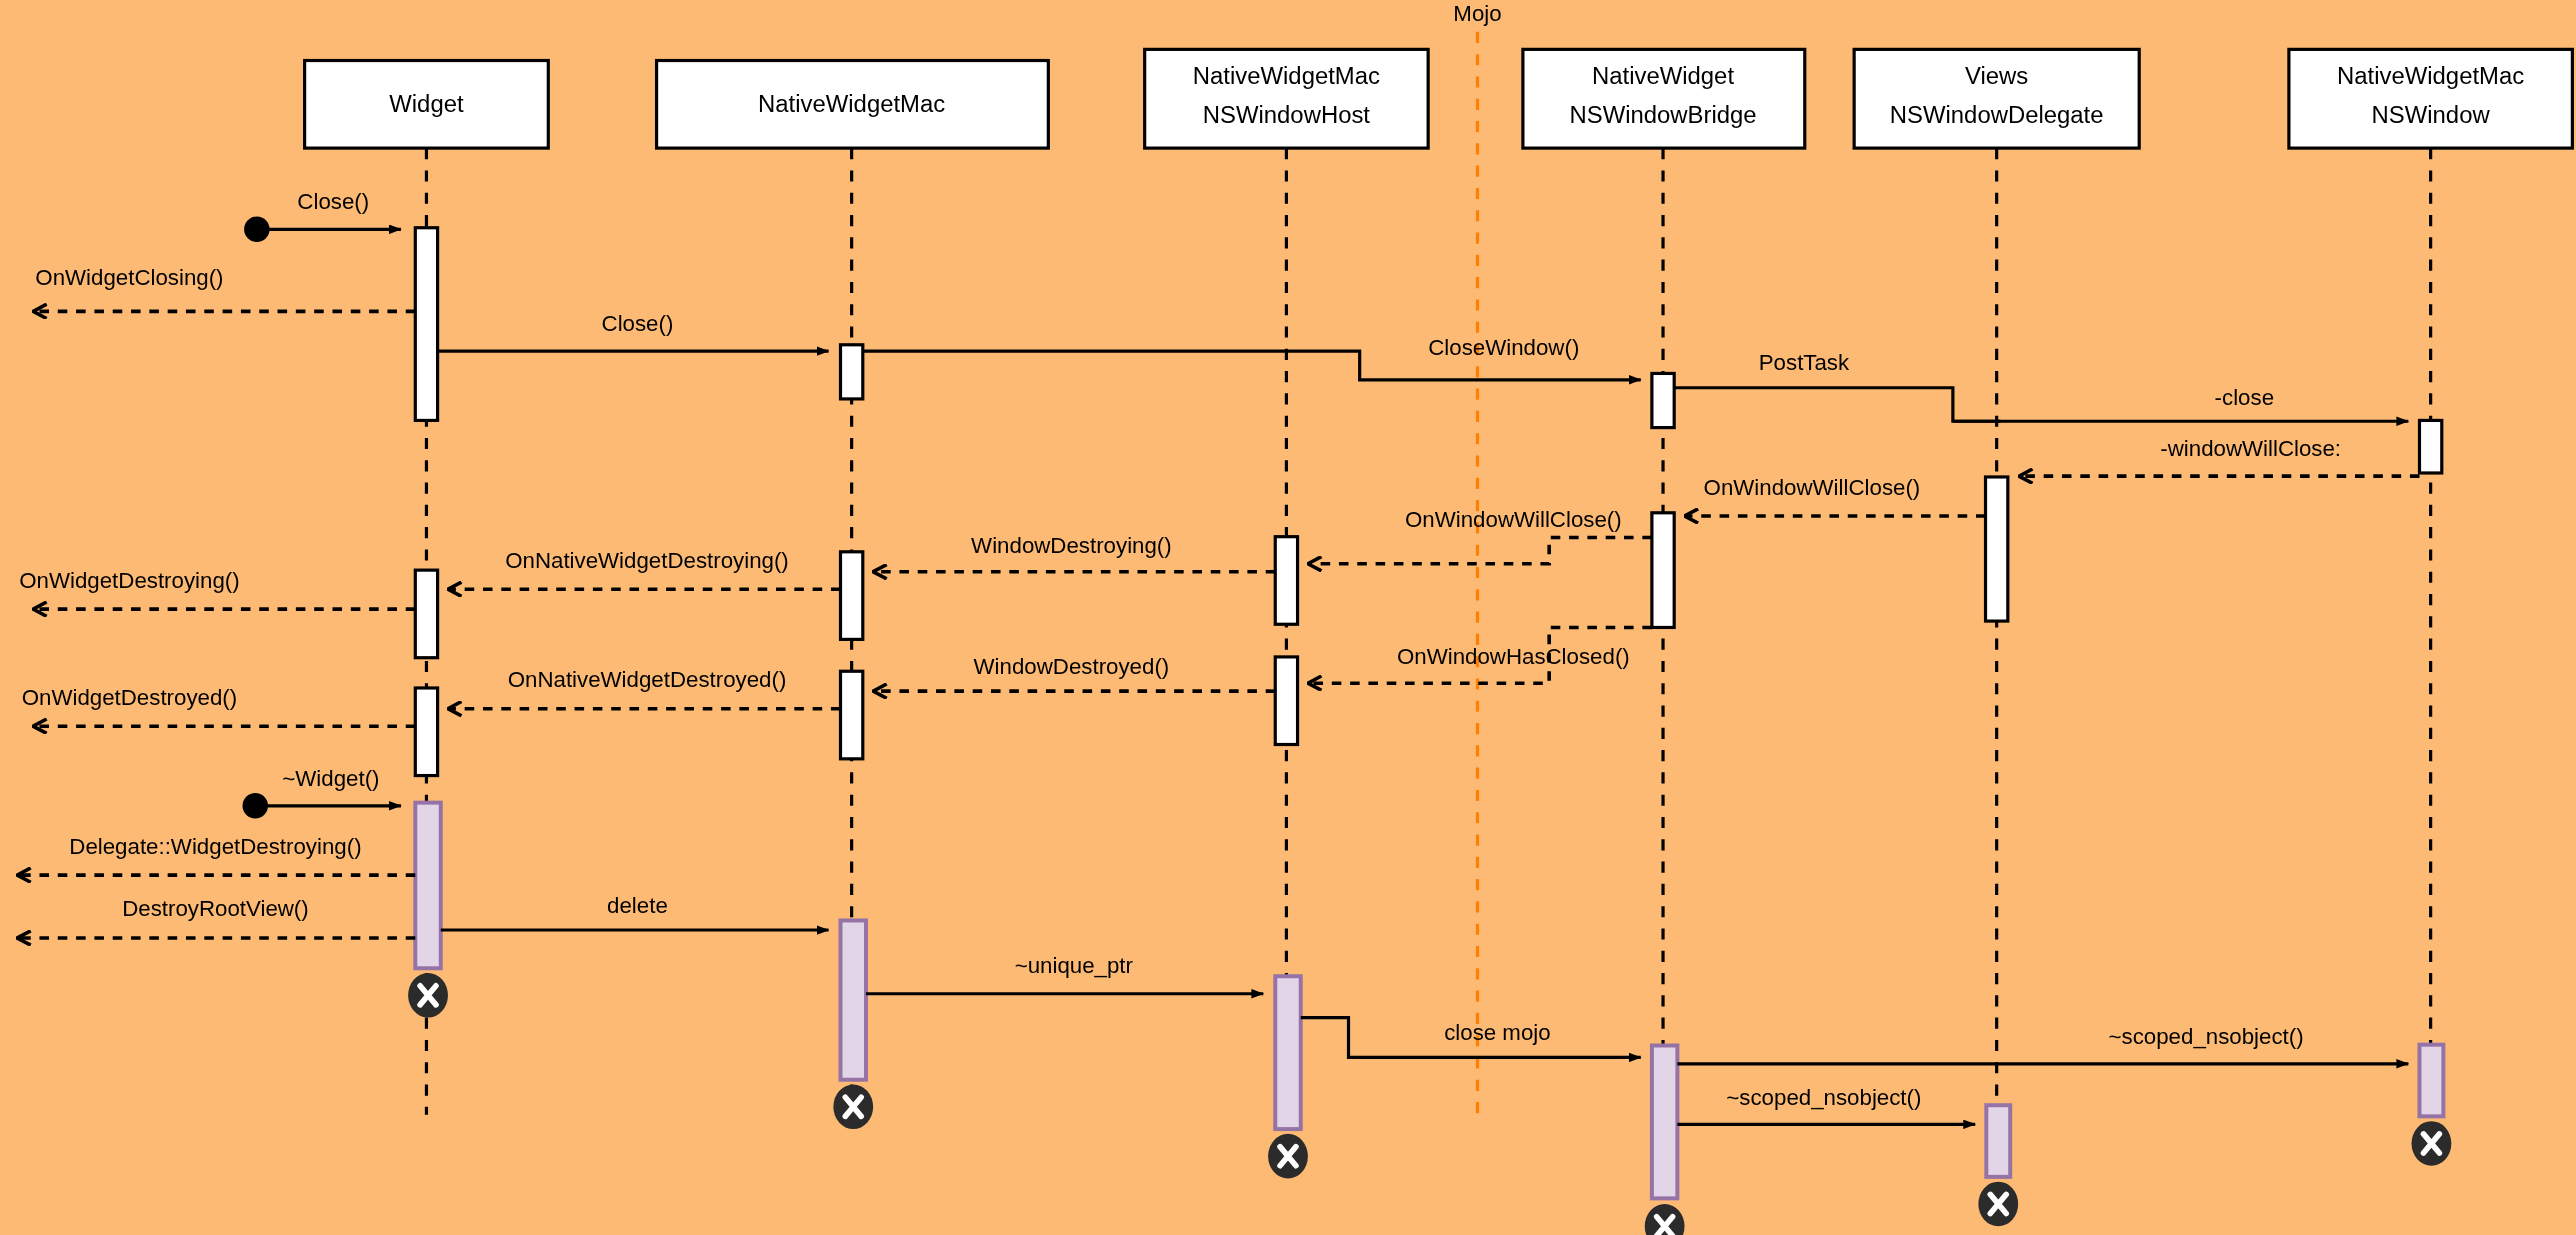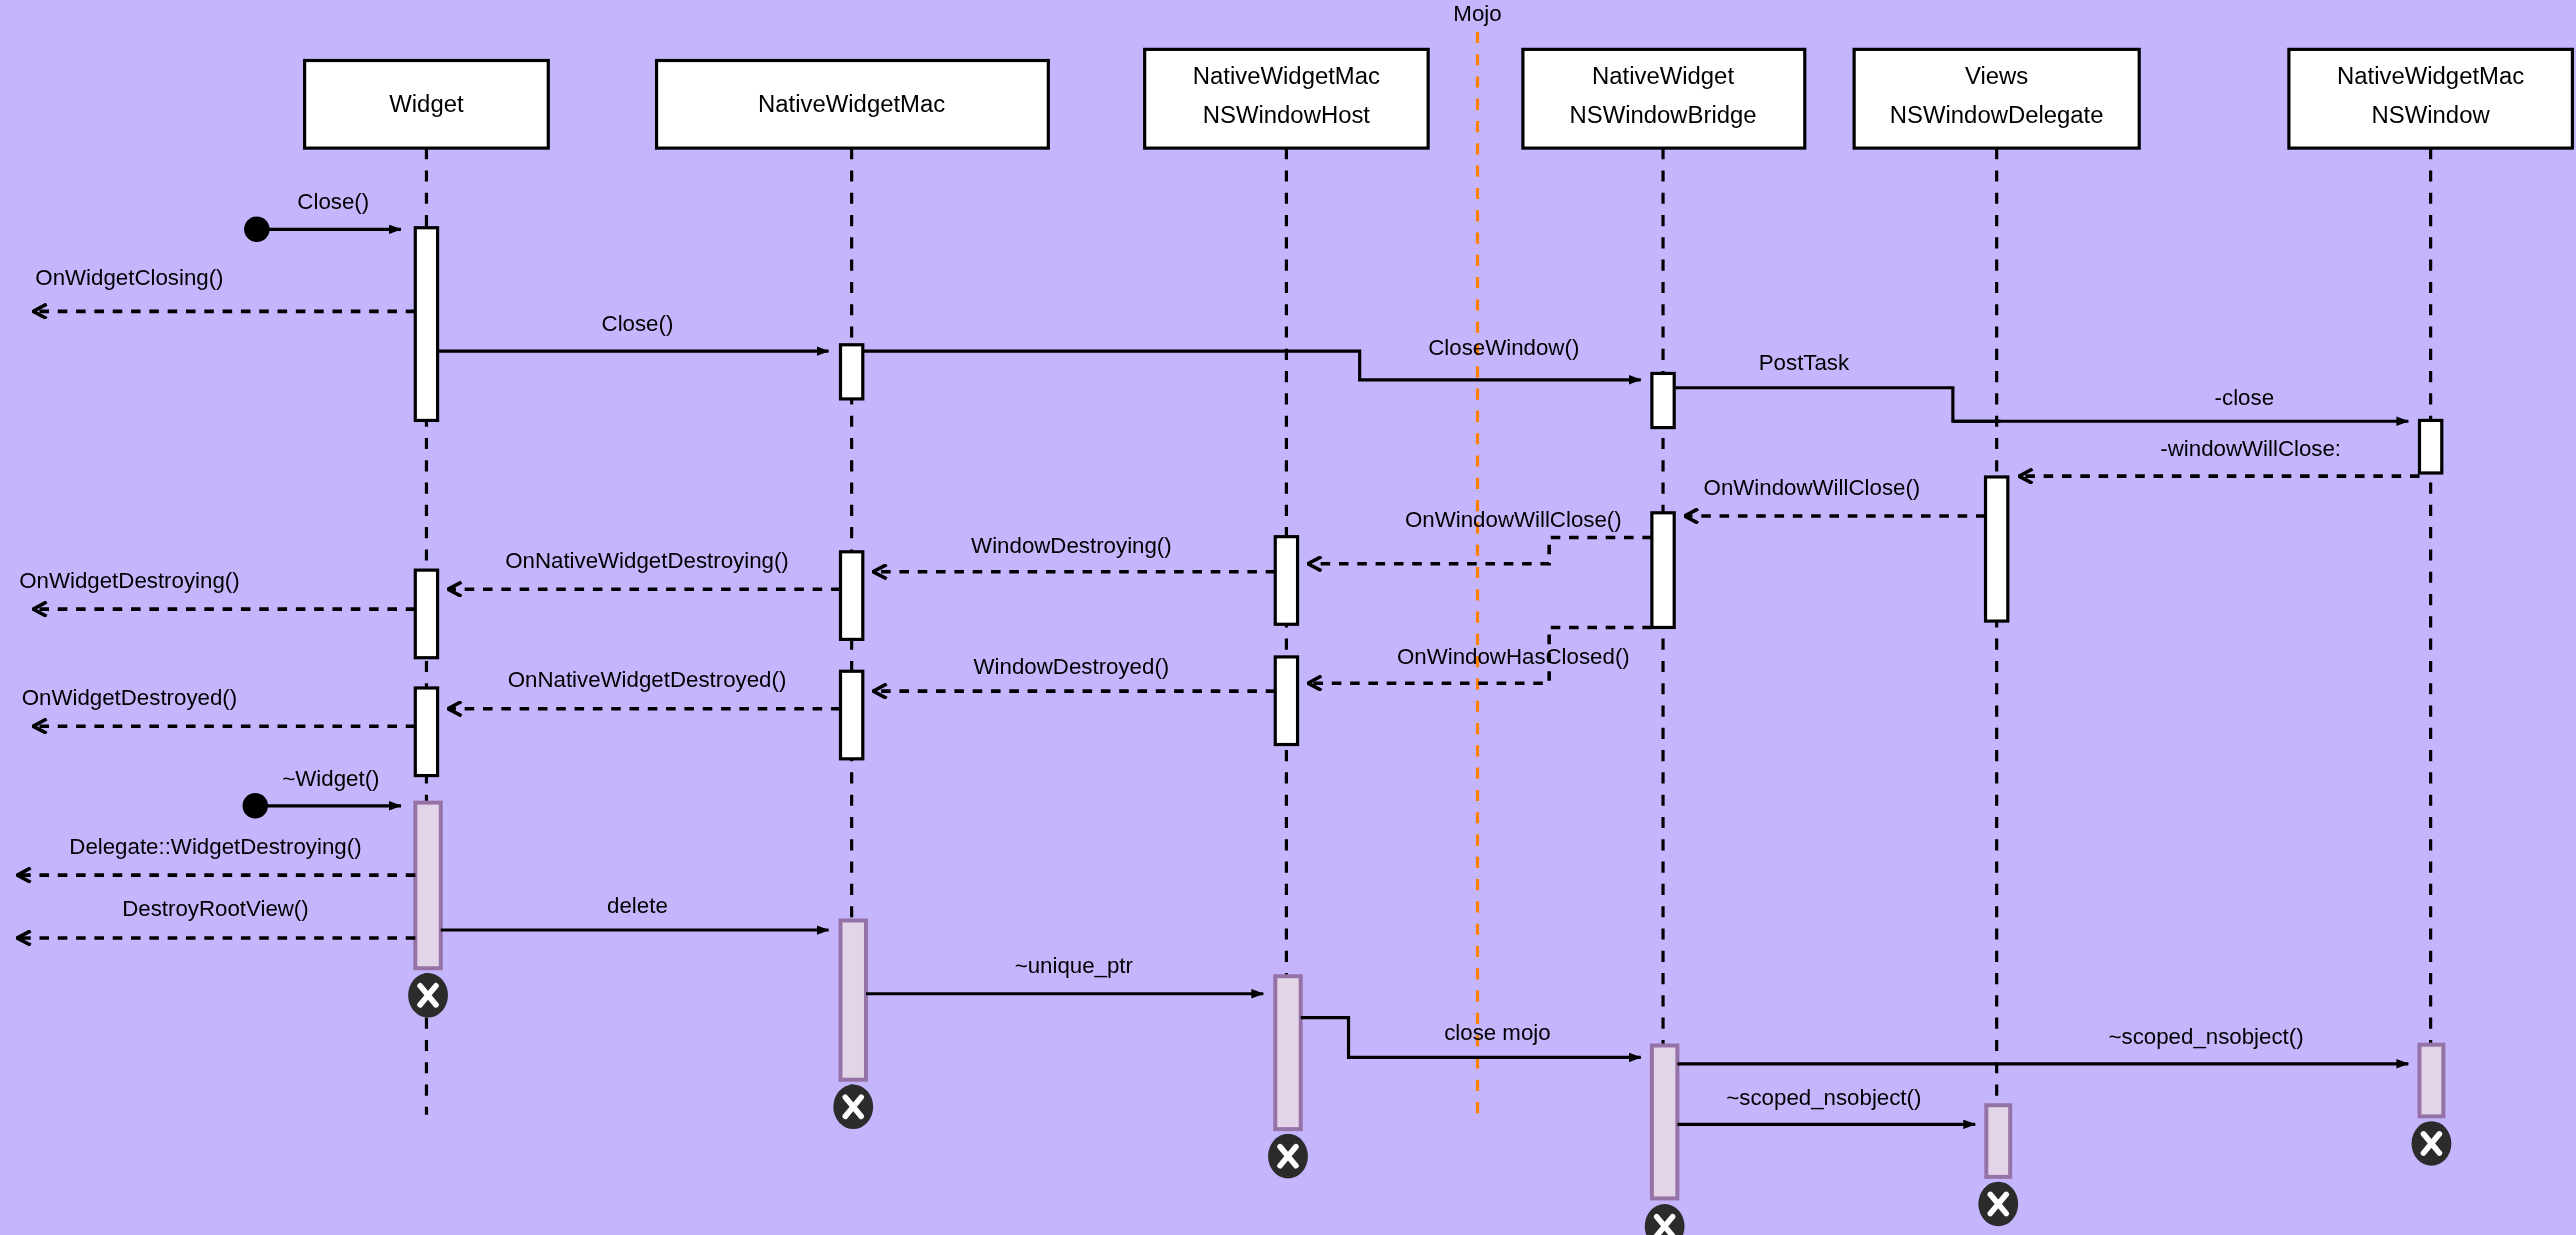"Mojo" #diagram-root { background: #c4b5fd -> #fdba74 }
